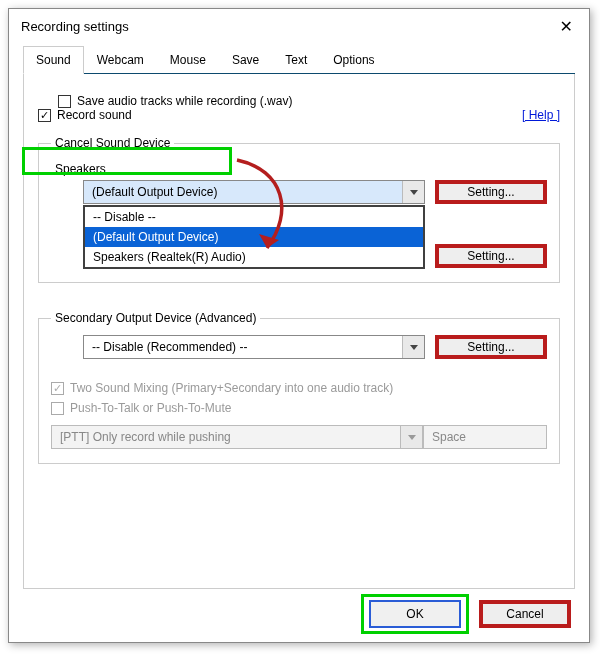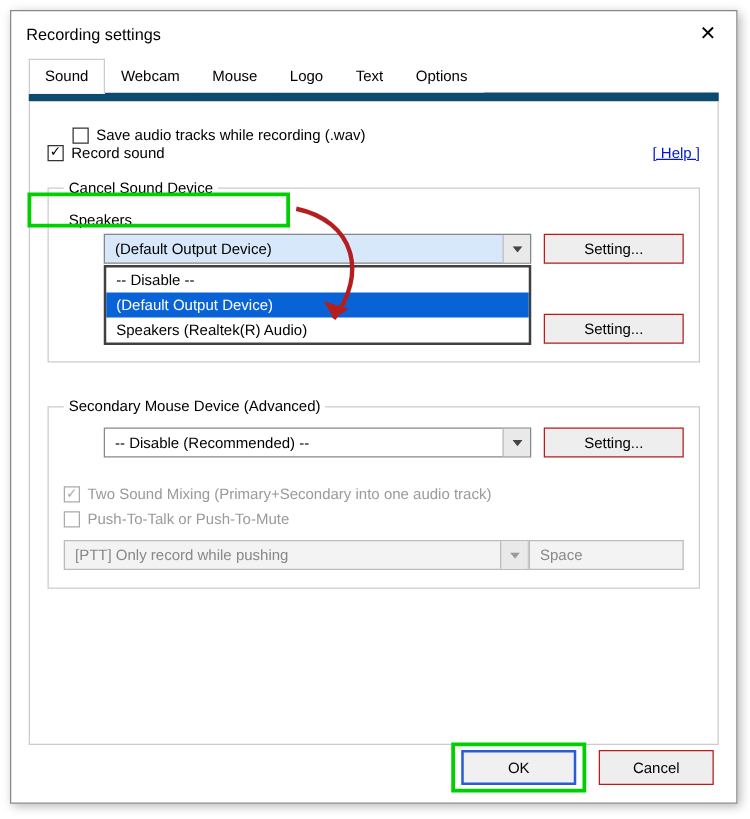"Sound" .tabs { border-bottom: 7px solid #0c4a6e -> 1px solid #0c4a6e }
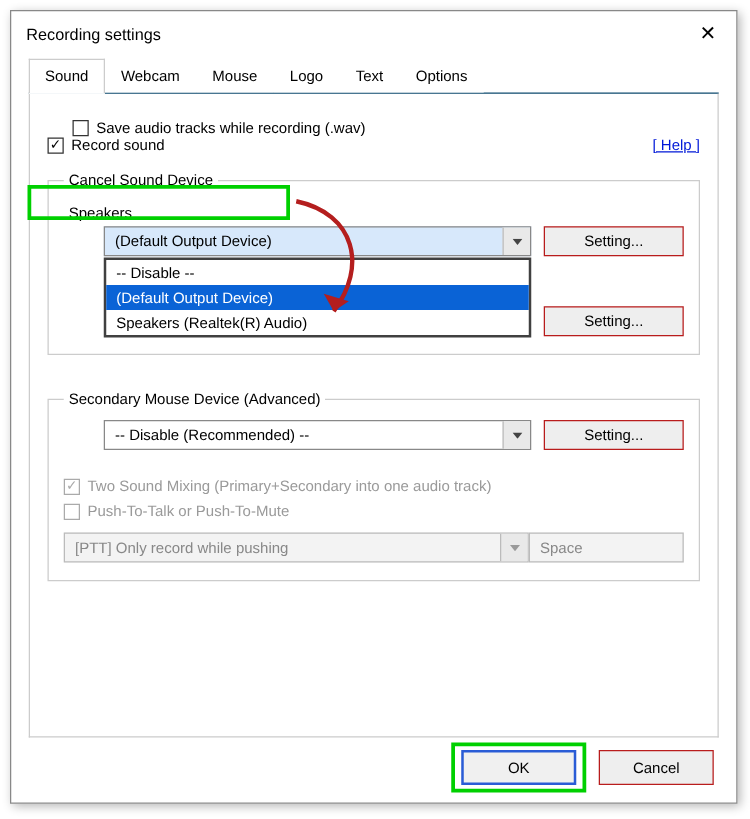"Logo" span { text: Logo -> Save }
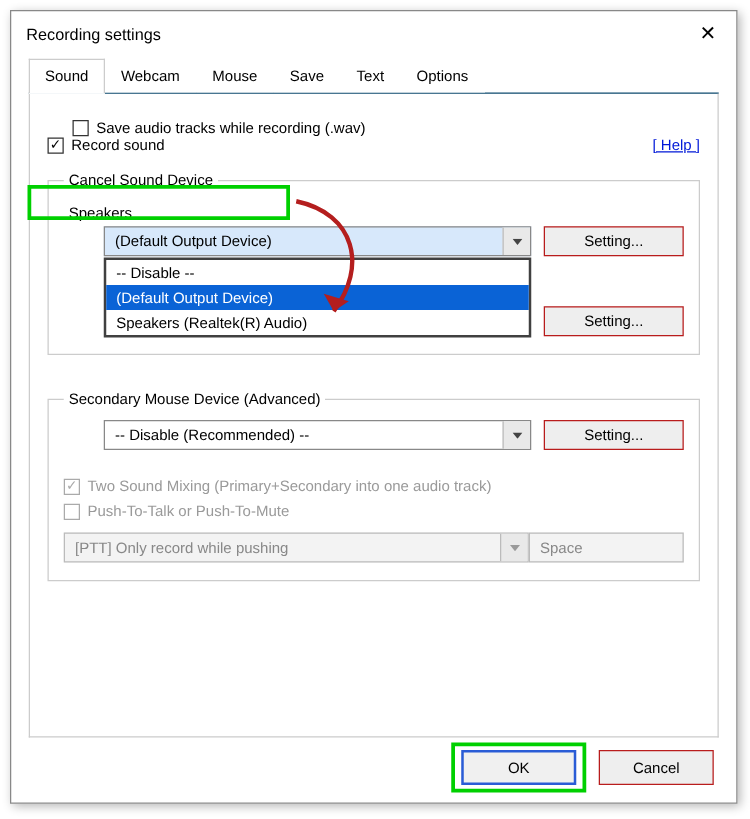"Setting..." .btn { border: 1px solid #b91c1c -> 4px solid #b91c1c }
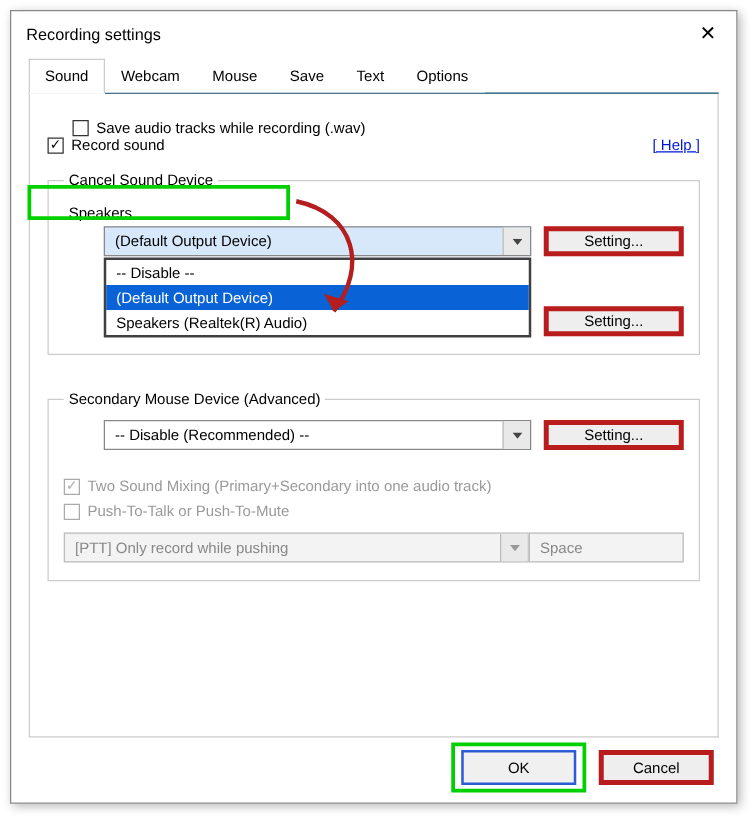"Secondary Mouse Device (Advanced)" legend { text: Mouse -> Output }
